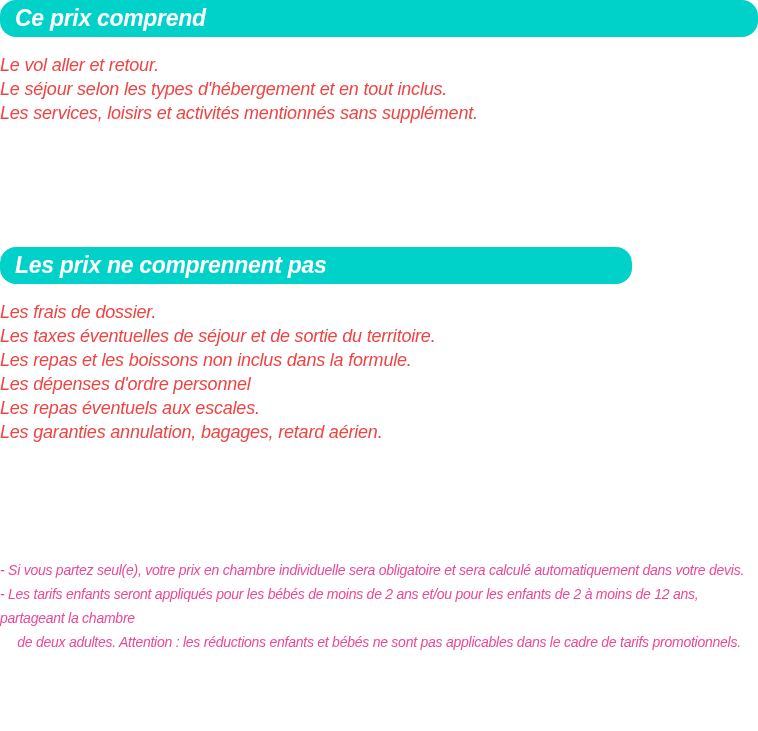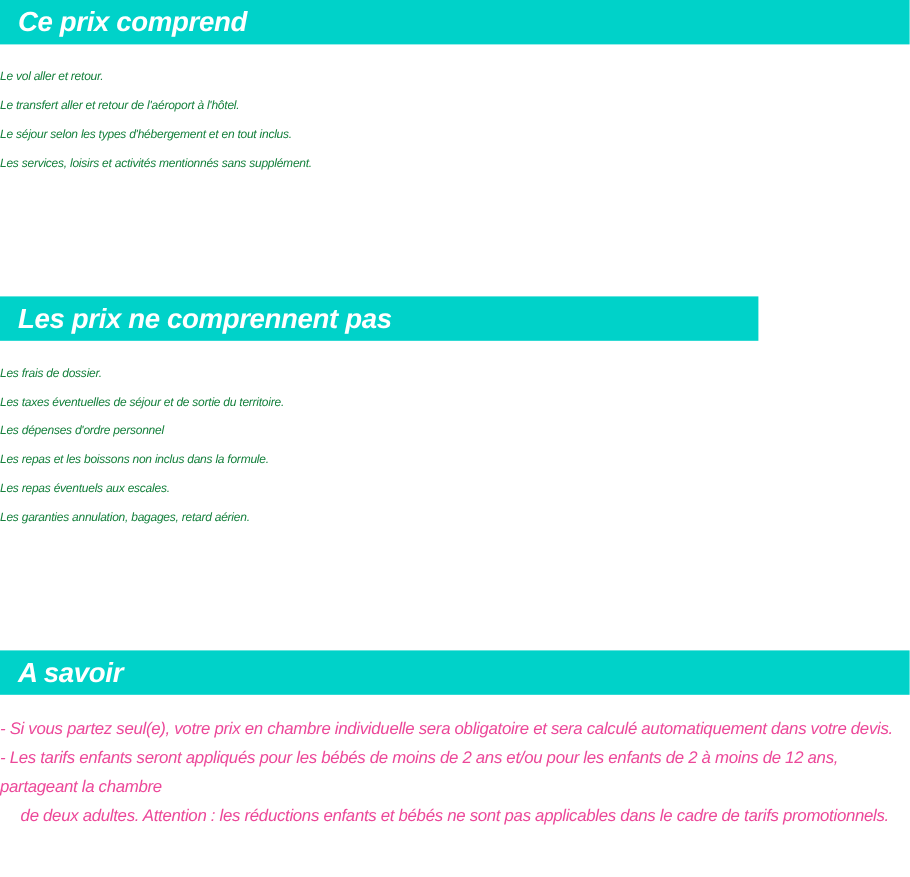"Ce prix comprend" .section-header { border-radius: none -> 16px }
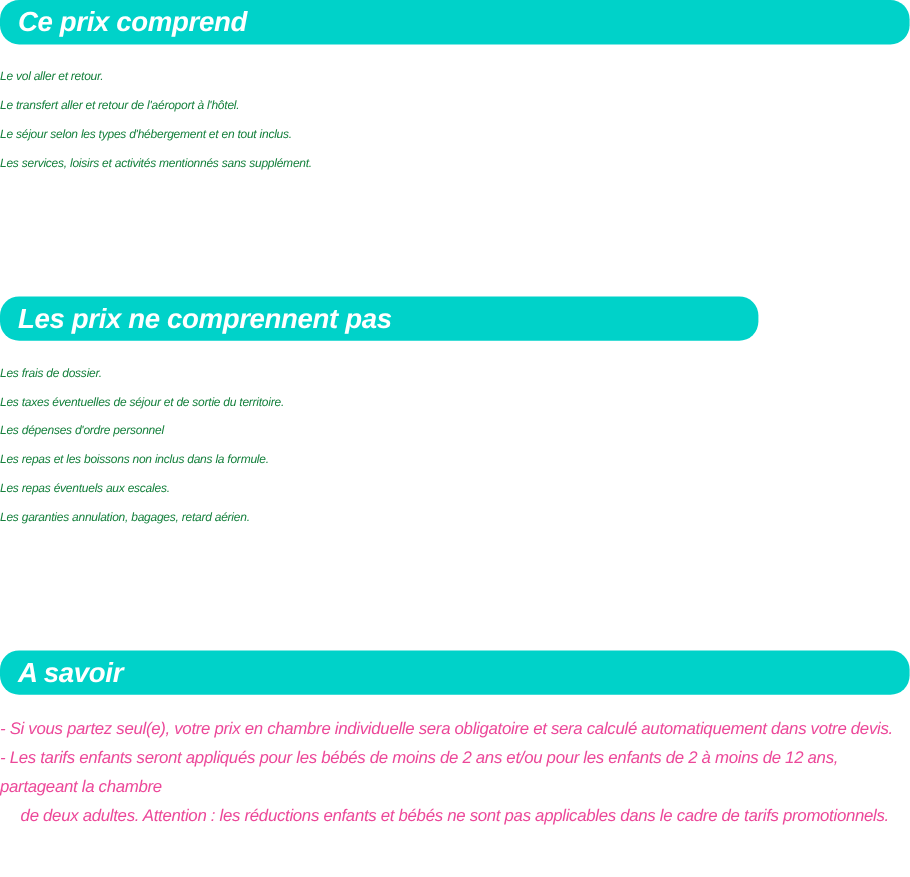"Le vol aller et retour." .list li { color: #15803d -> #ef4444; font-size: 10px -> 18px }
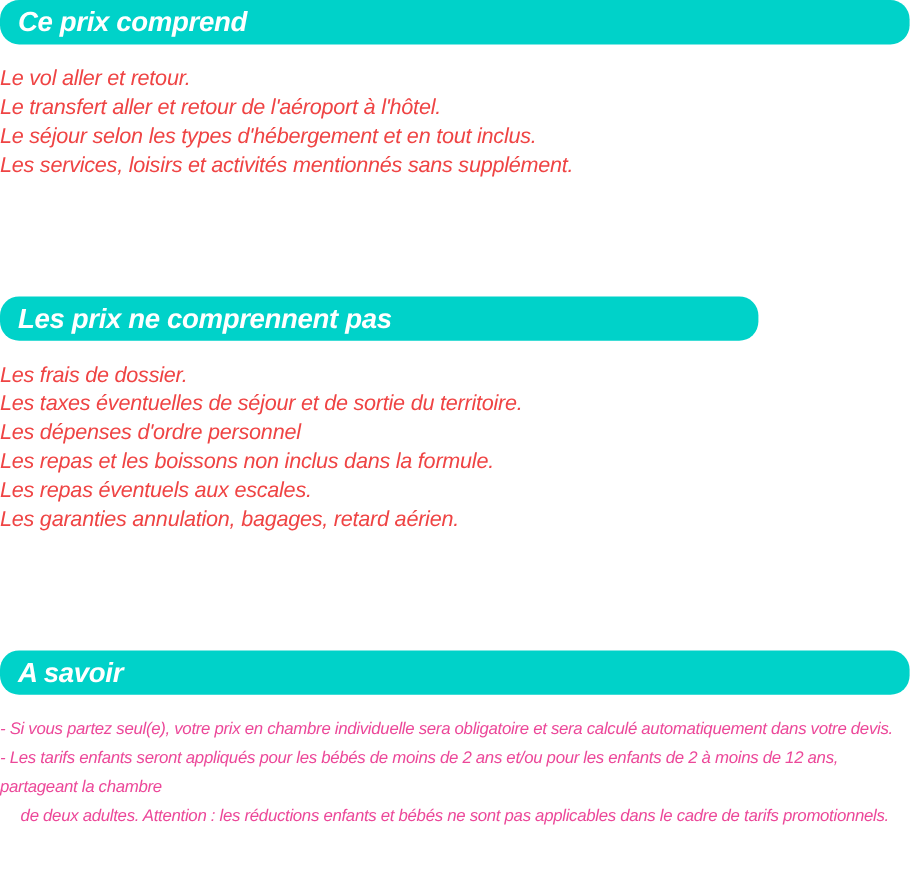"Le transfert aller et retour" li { html: <li>Le transfert aller et retour de l'aéroport à l'hôtel.</li> -> none }
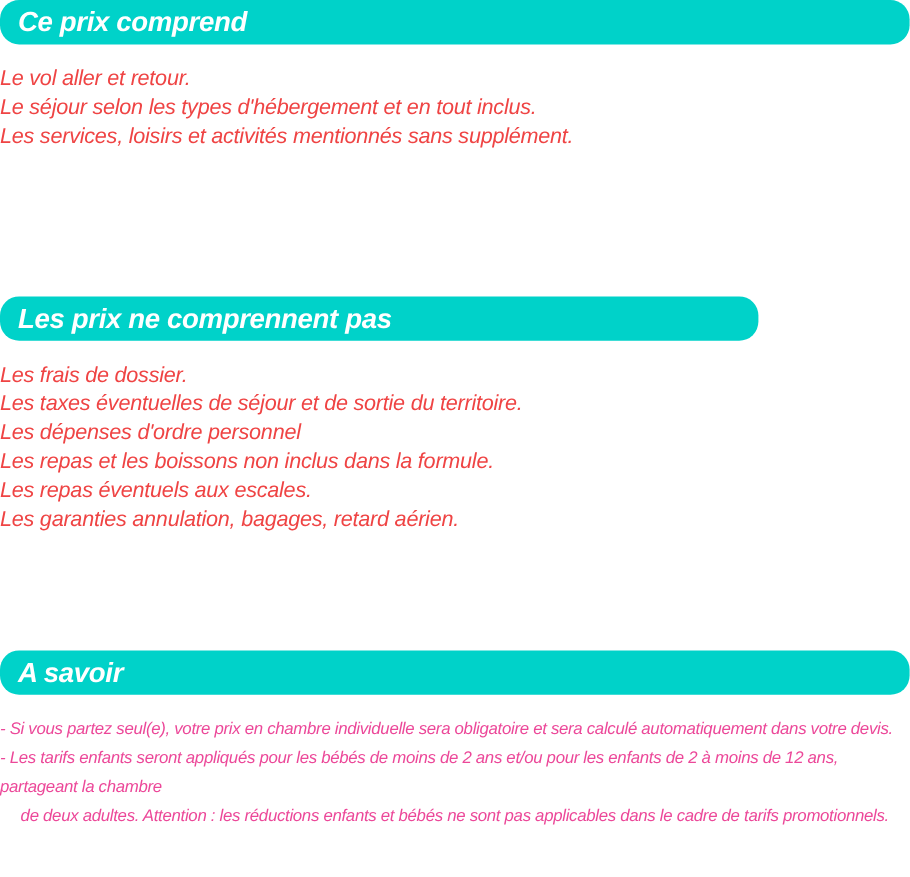"Les dépenses d'ordre personnel" li { order: before "Les repas et les boissons" -> after "Les repas et les boissons" }
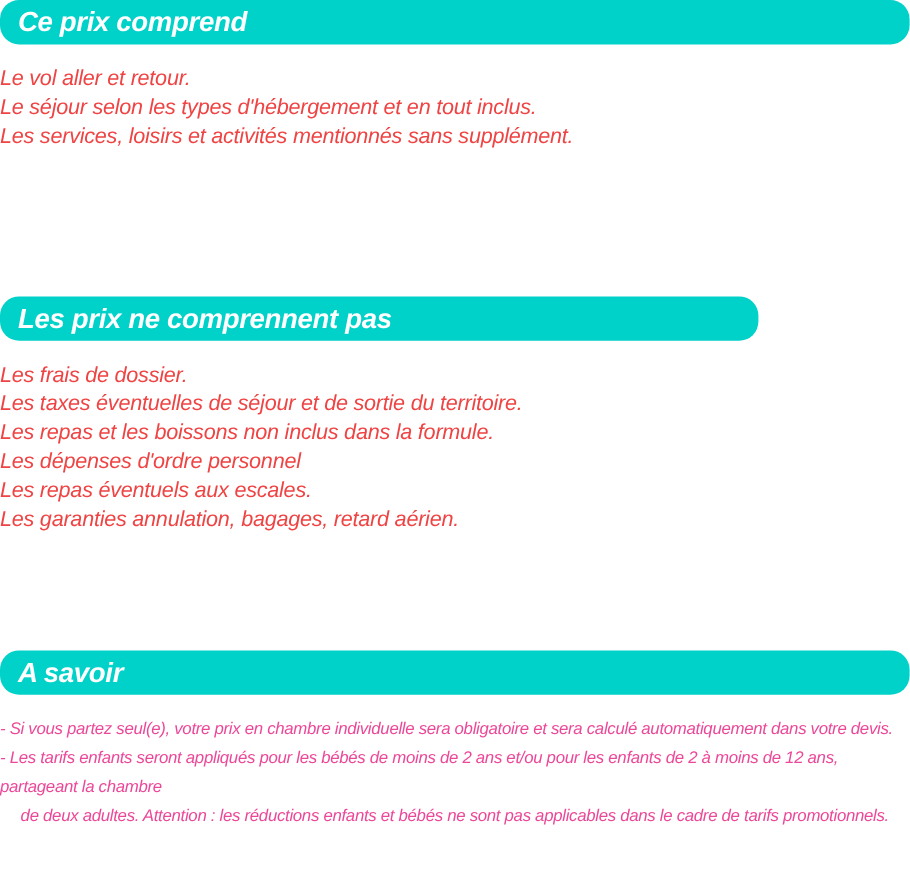"A savoir" div.section-header { html: <div> <h2>A savoir</h2> </div> -> none }
